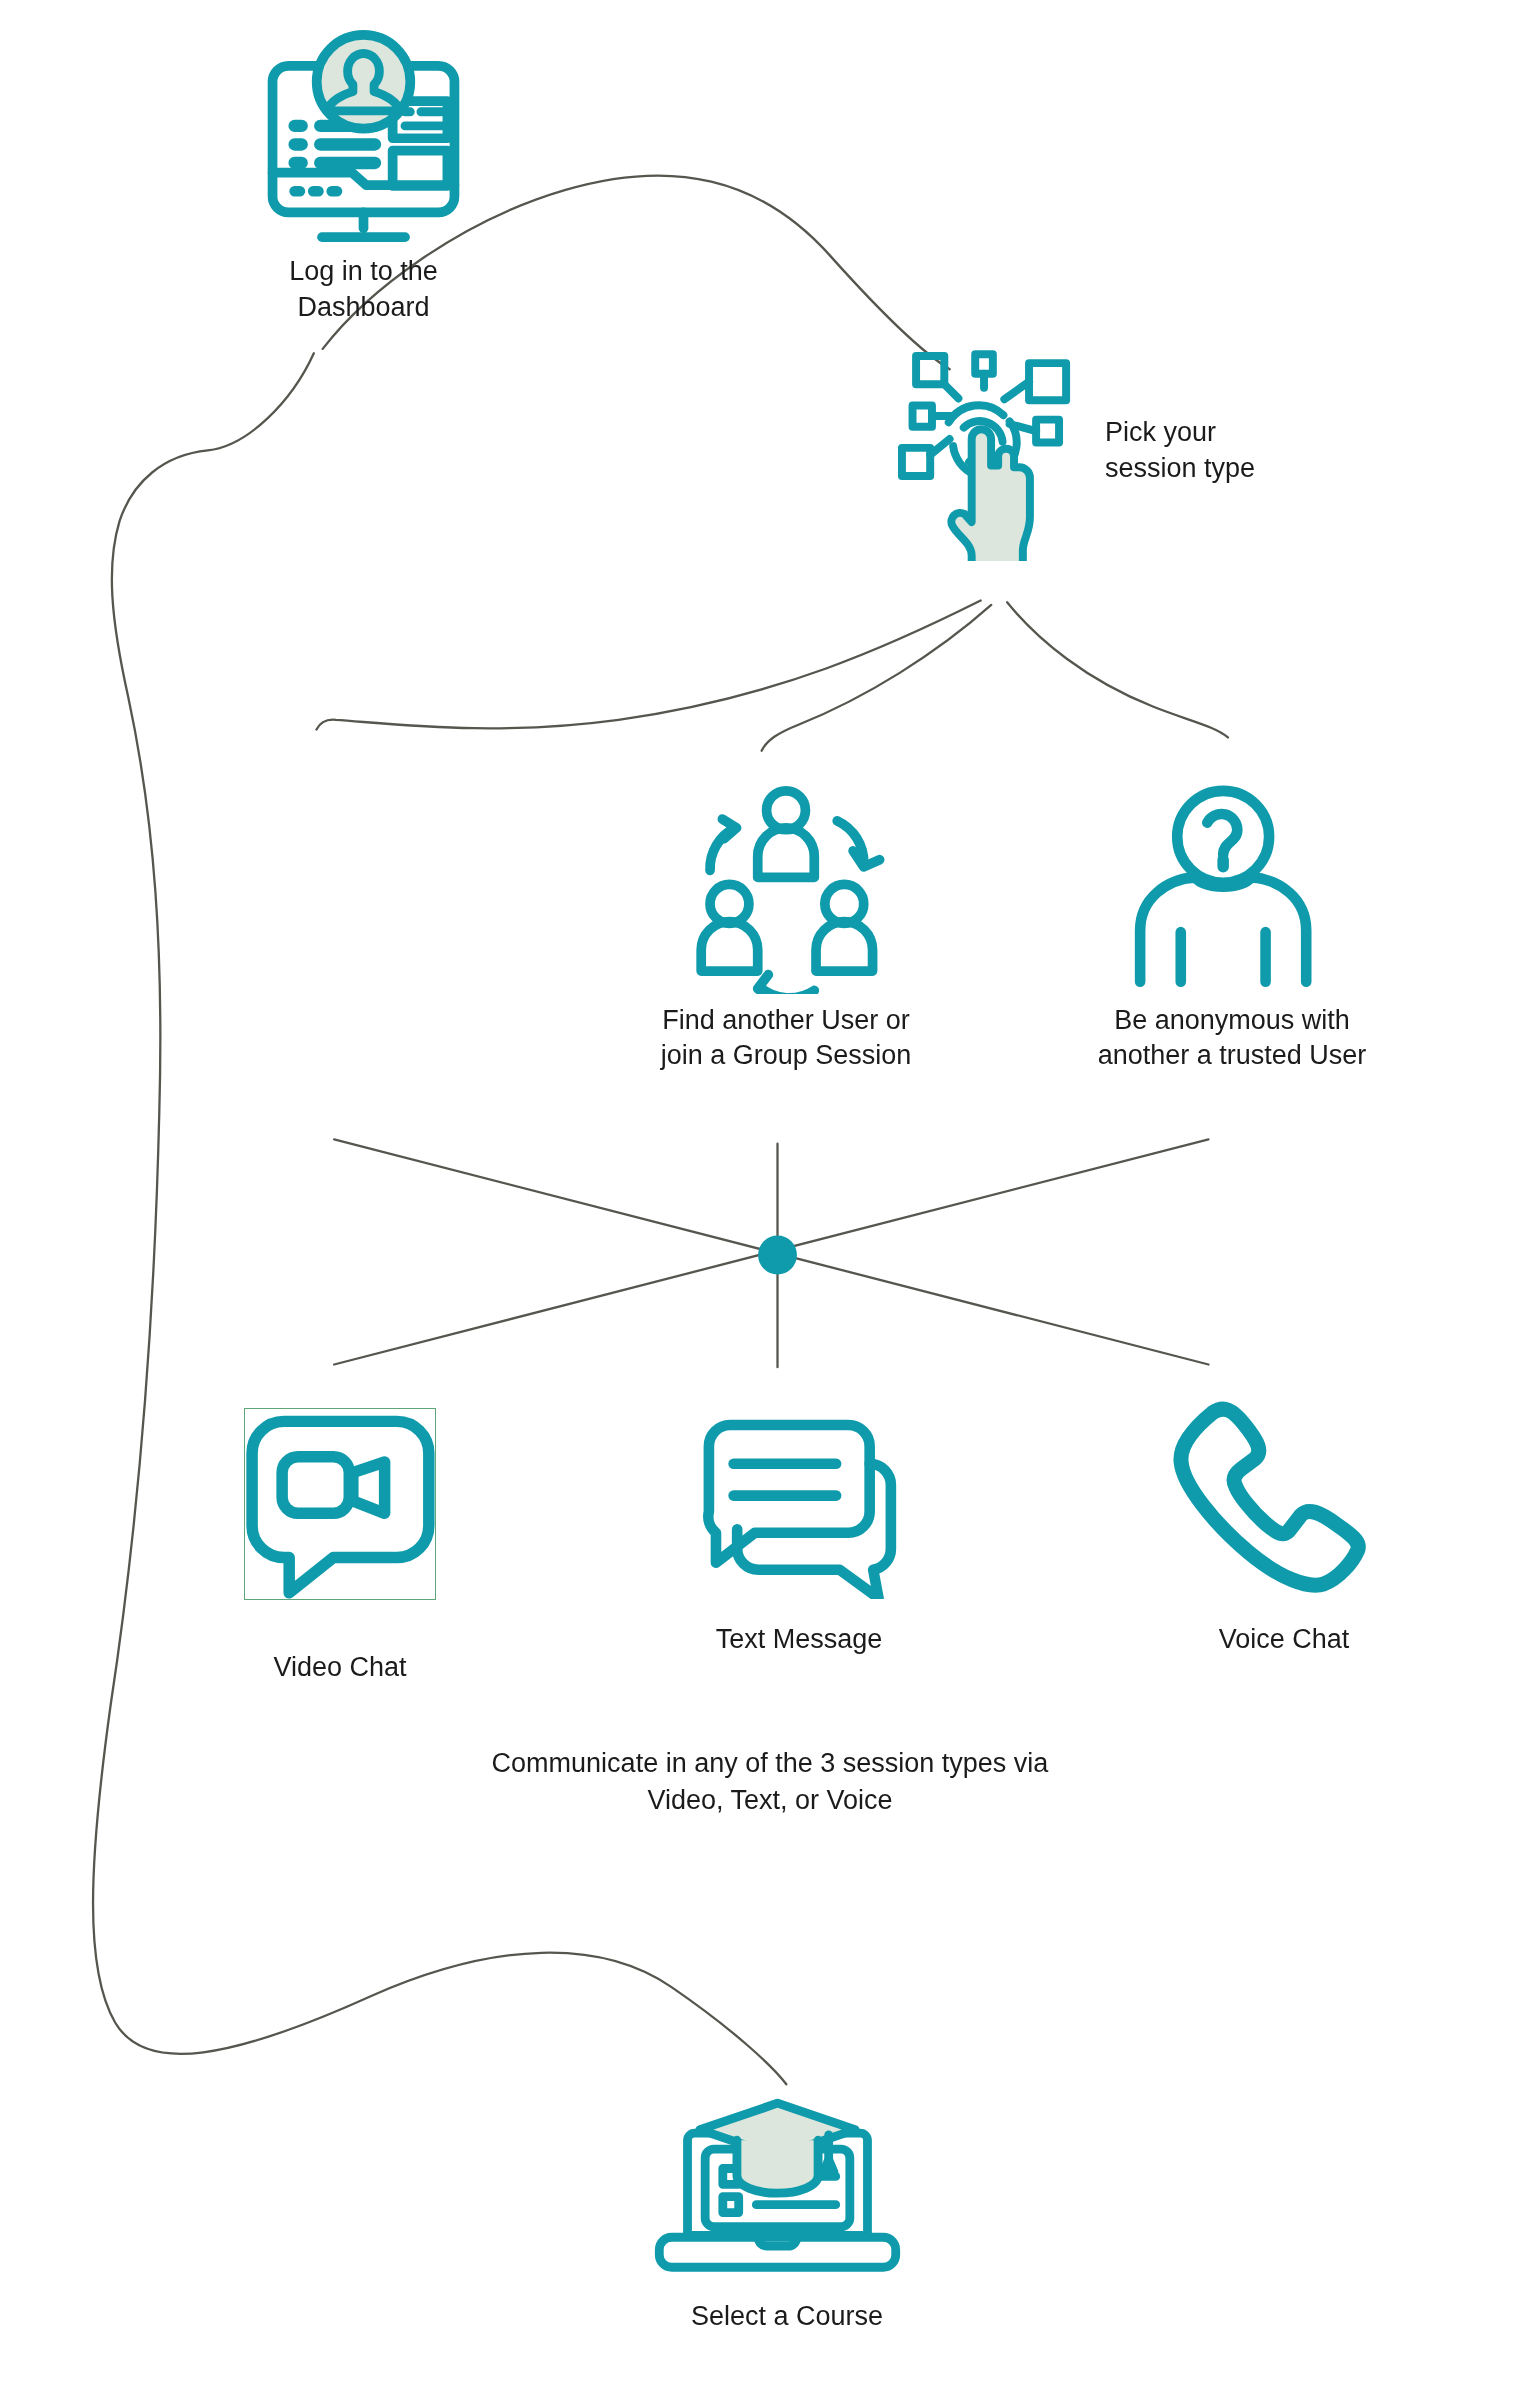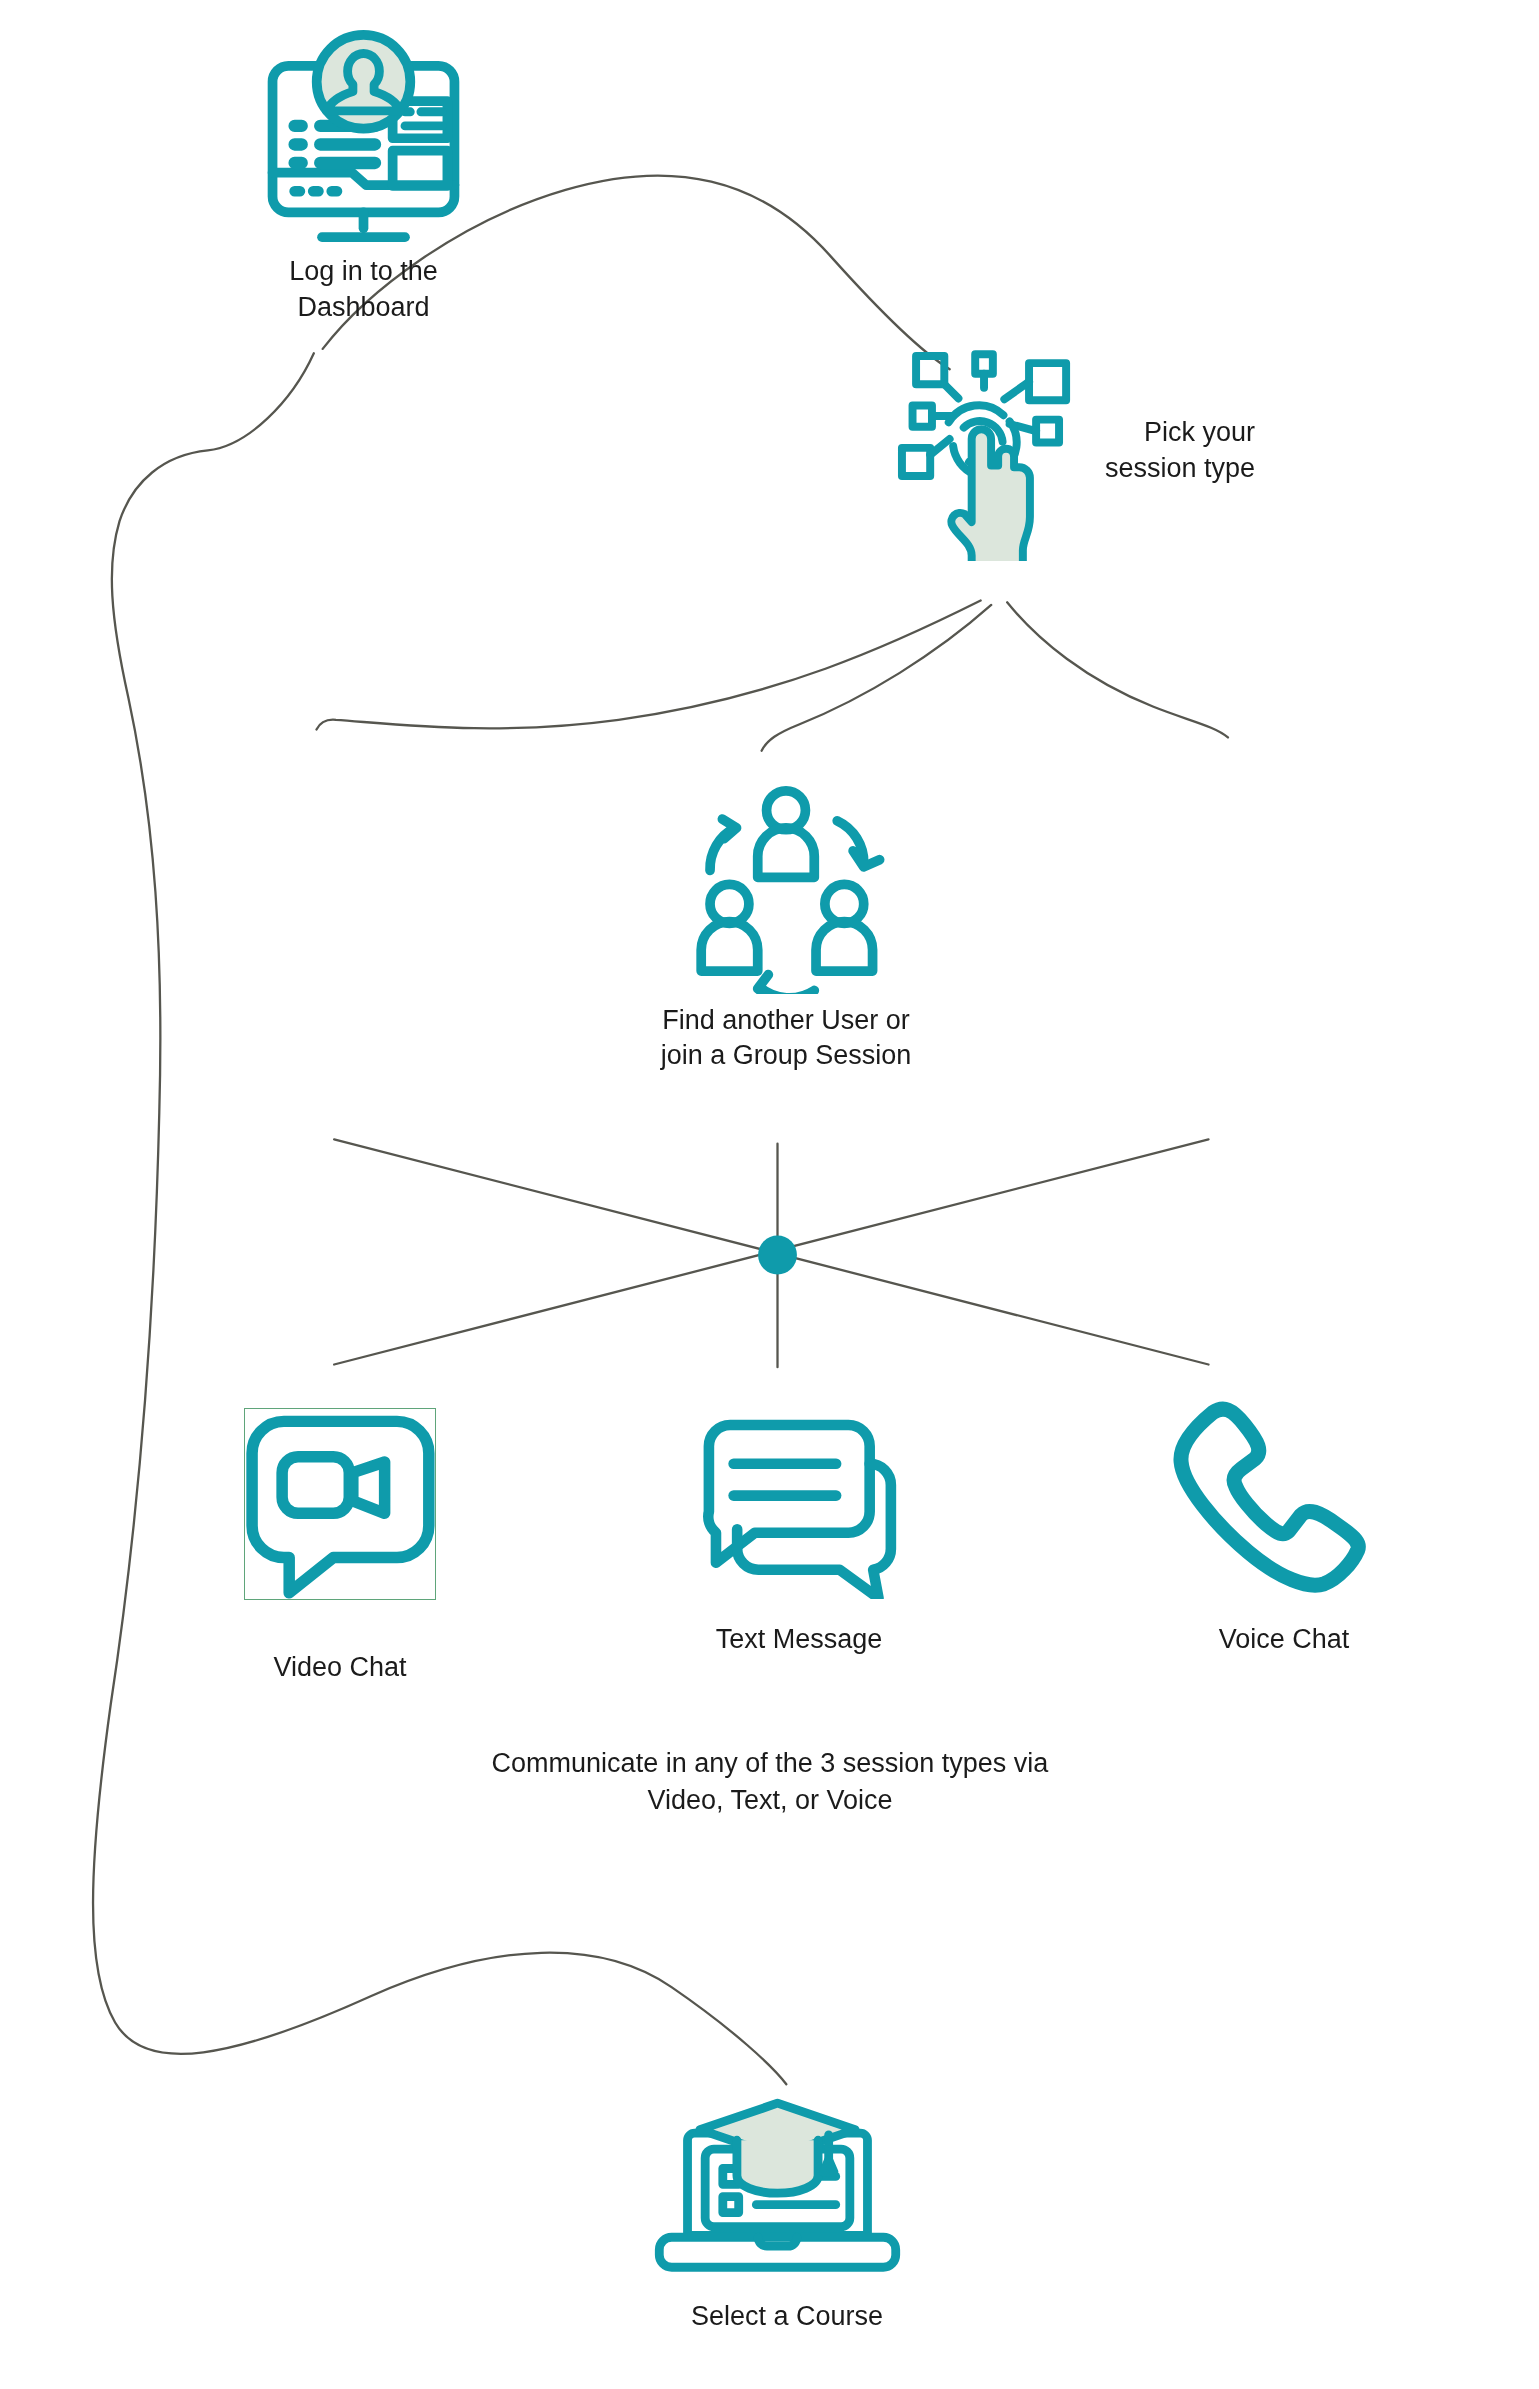"Pick your" .caption.side { text-align: right -> left }
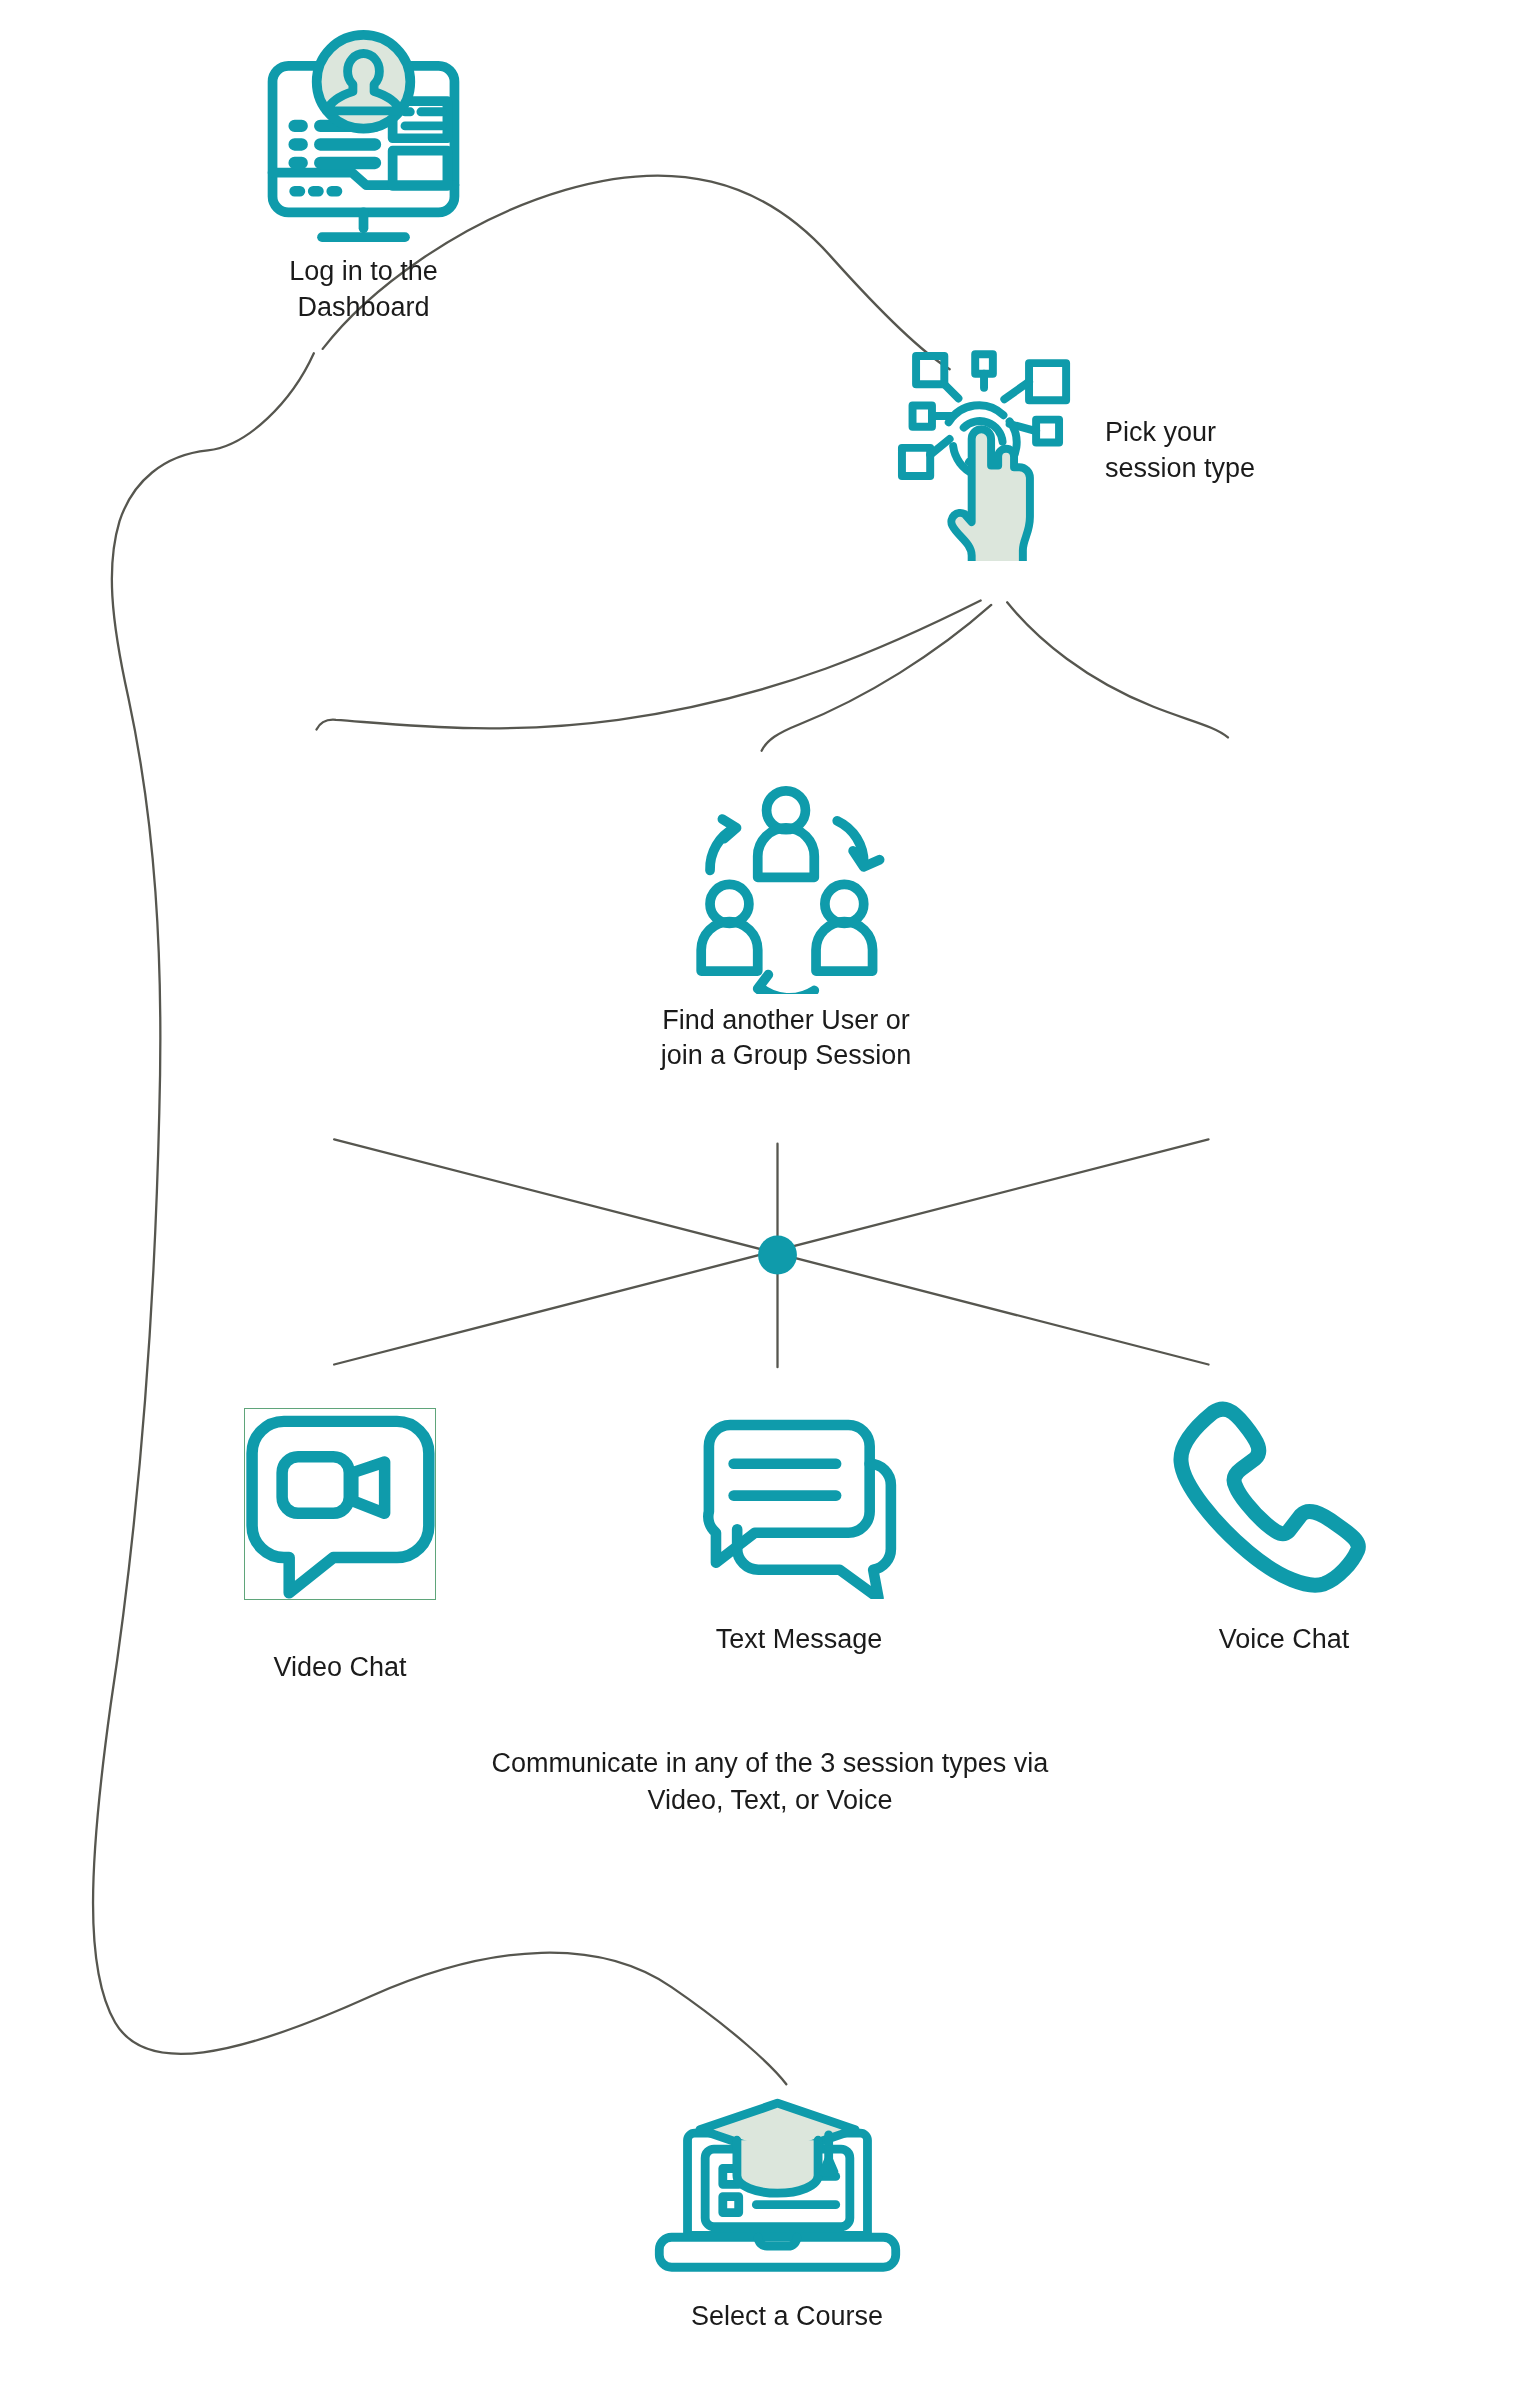"Be anonymous with" div.node { html: none -> <div> <span> <svg> <g> <circle></circle> <path></path> <path></path> <path></path> <path></path> <path></path> </g> </svg> </span> <div>Be anonymous with another a trusted User</div> </div> }
